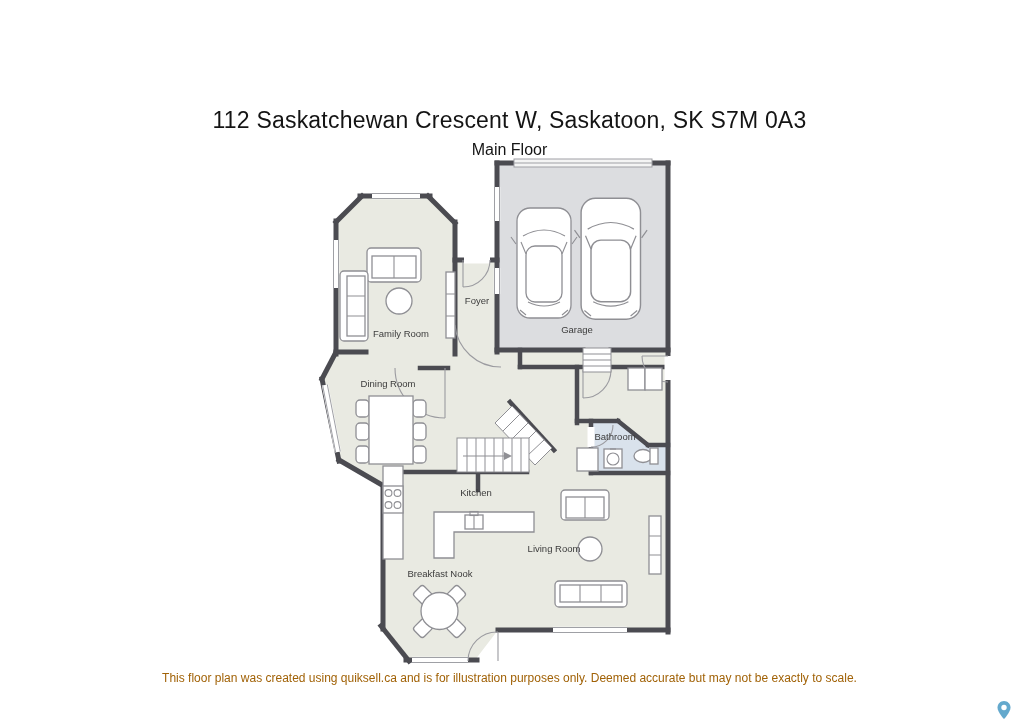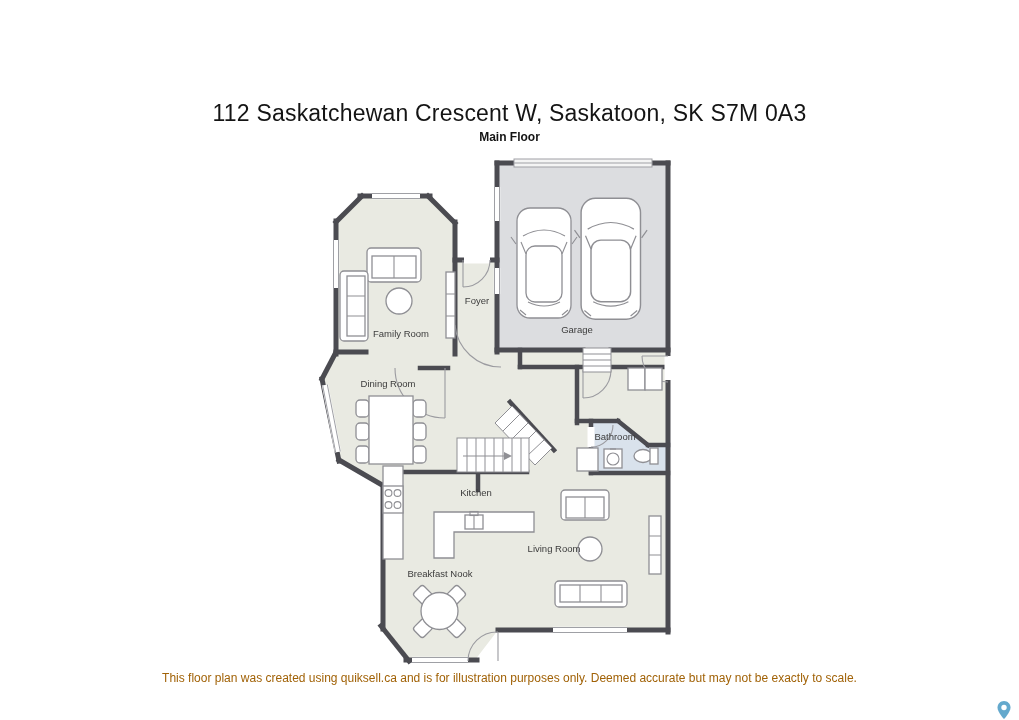"112 Saskatchewan Crescent W, Saskatoon," .hdr h1 { margin: 0 -> 7px }
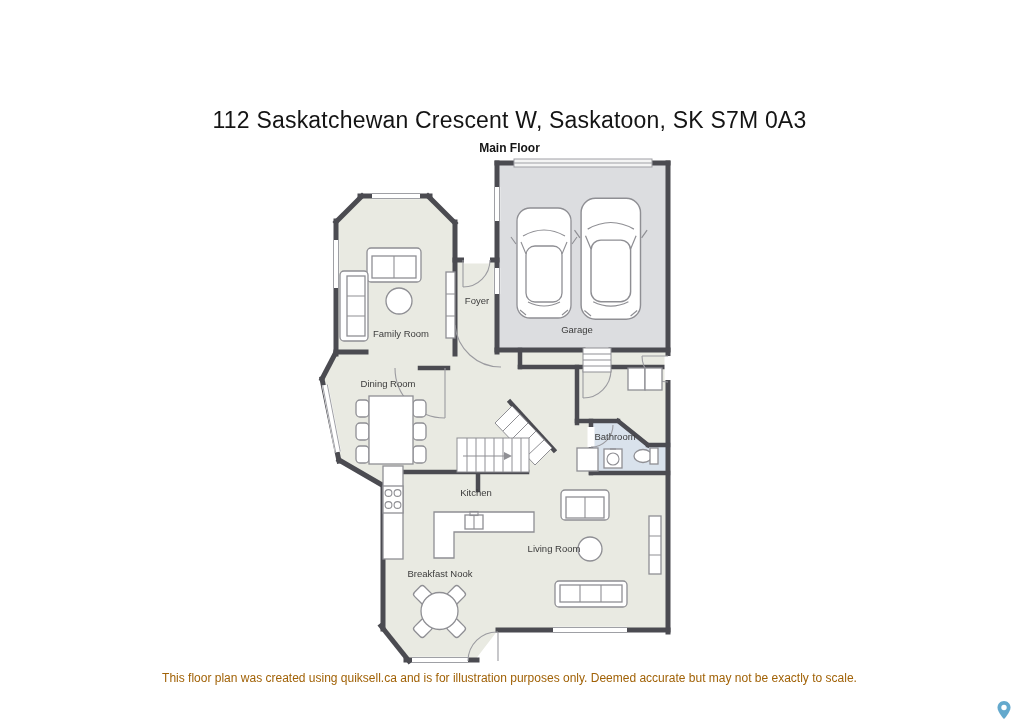"Main Floor" .hdr h2 { font-size: 12px -> 16px; font-weight: bold -> normal }
